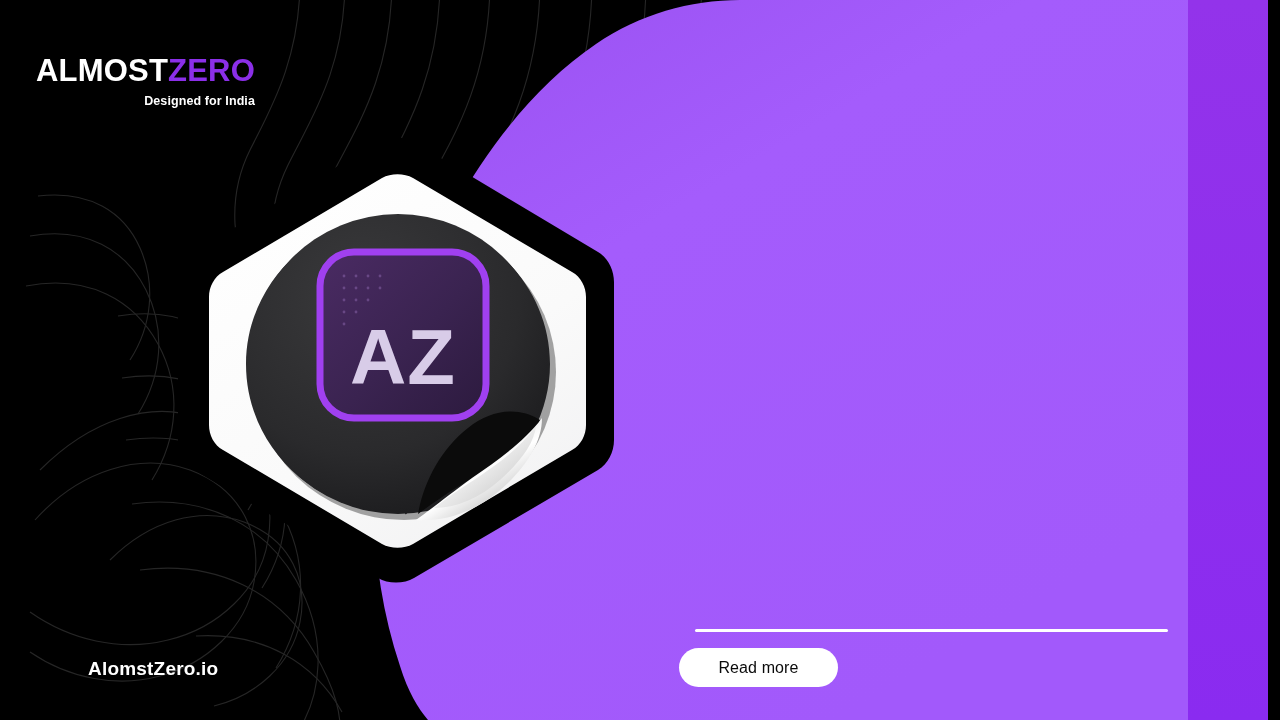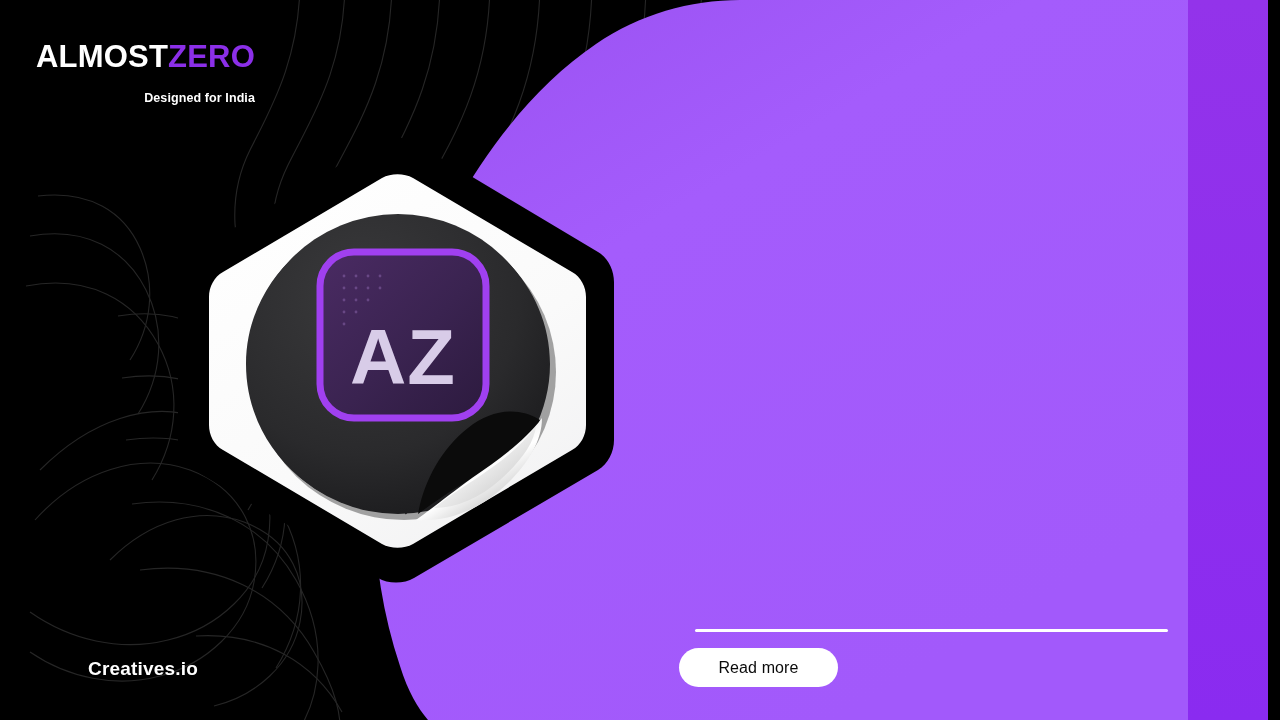"ALMOSTZERO" .logo { top: 41px -> 55px }
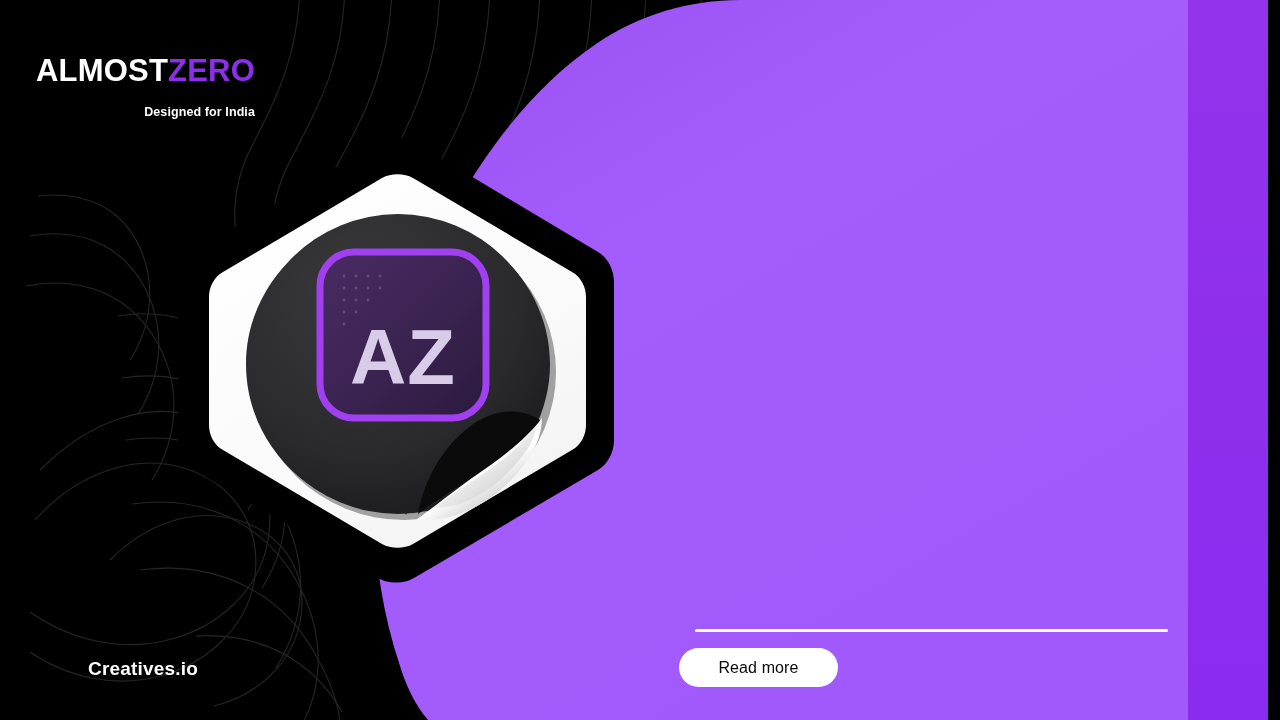"Designed for India" .logo-tagline { margin-top: 20px -> 9px }
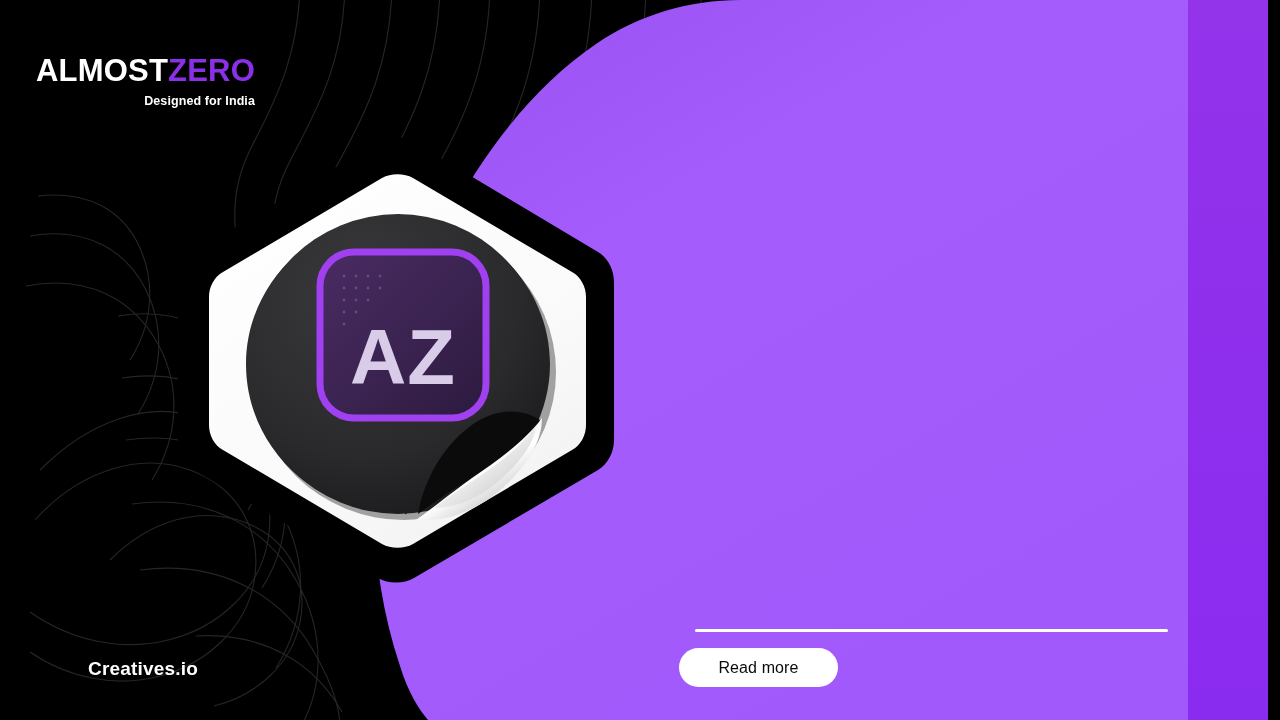"Creatives.io" div.site-url { text: Creatives.io -> AlomstZero.io }
